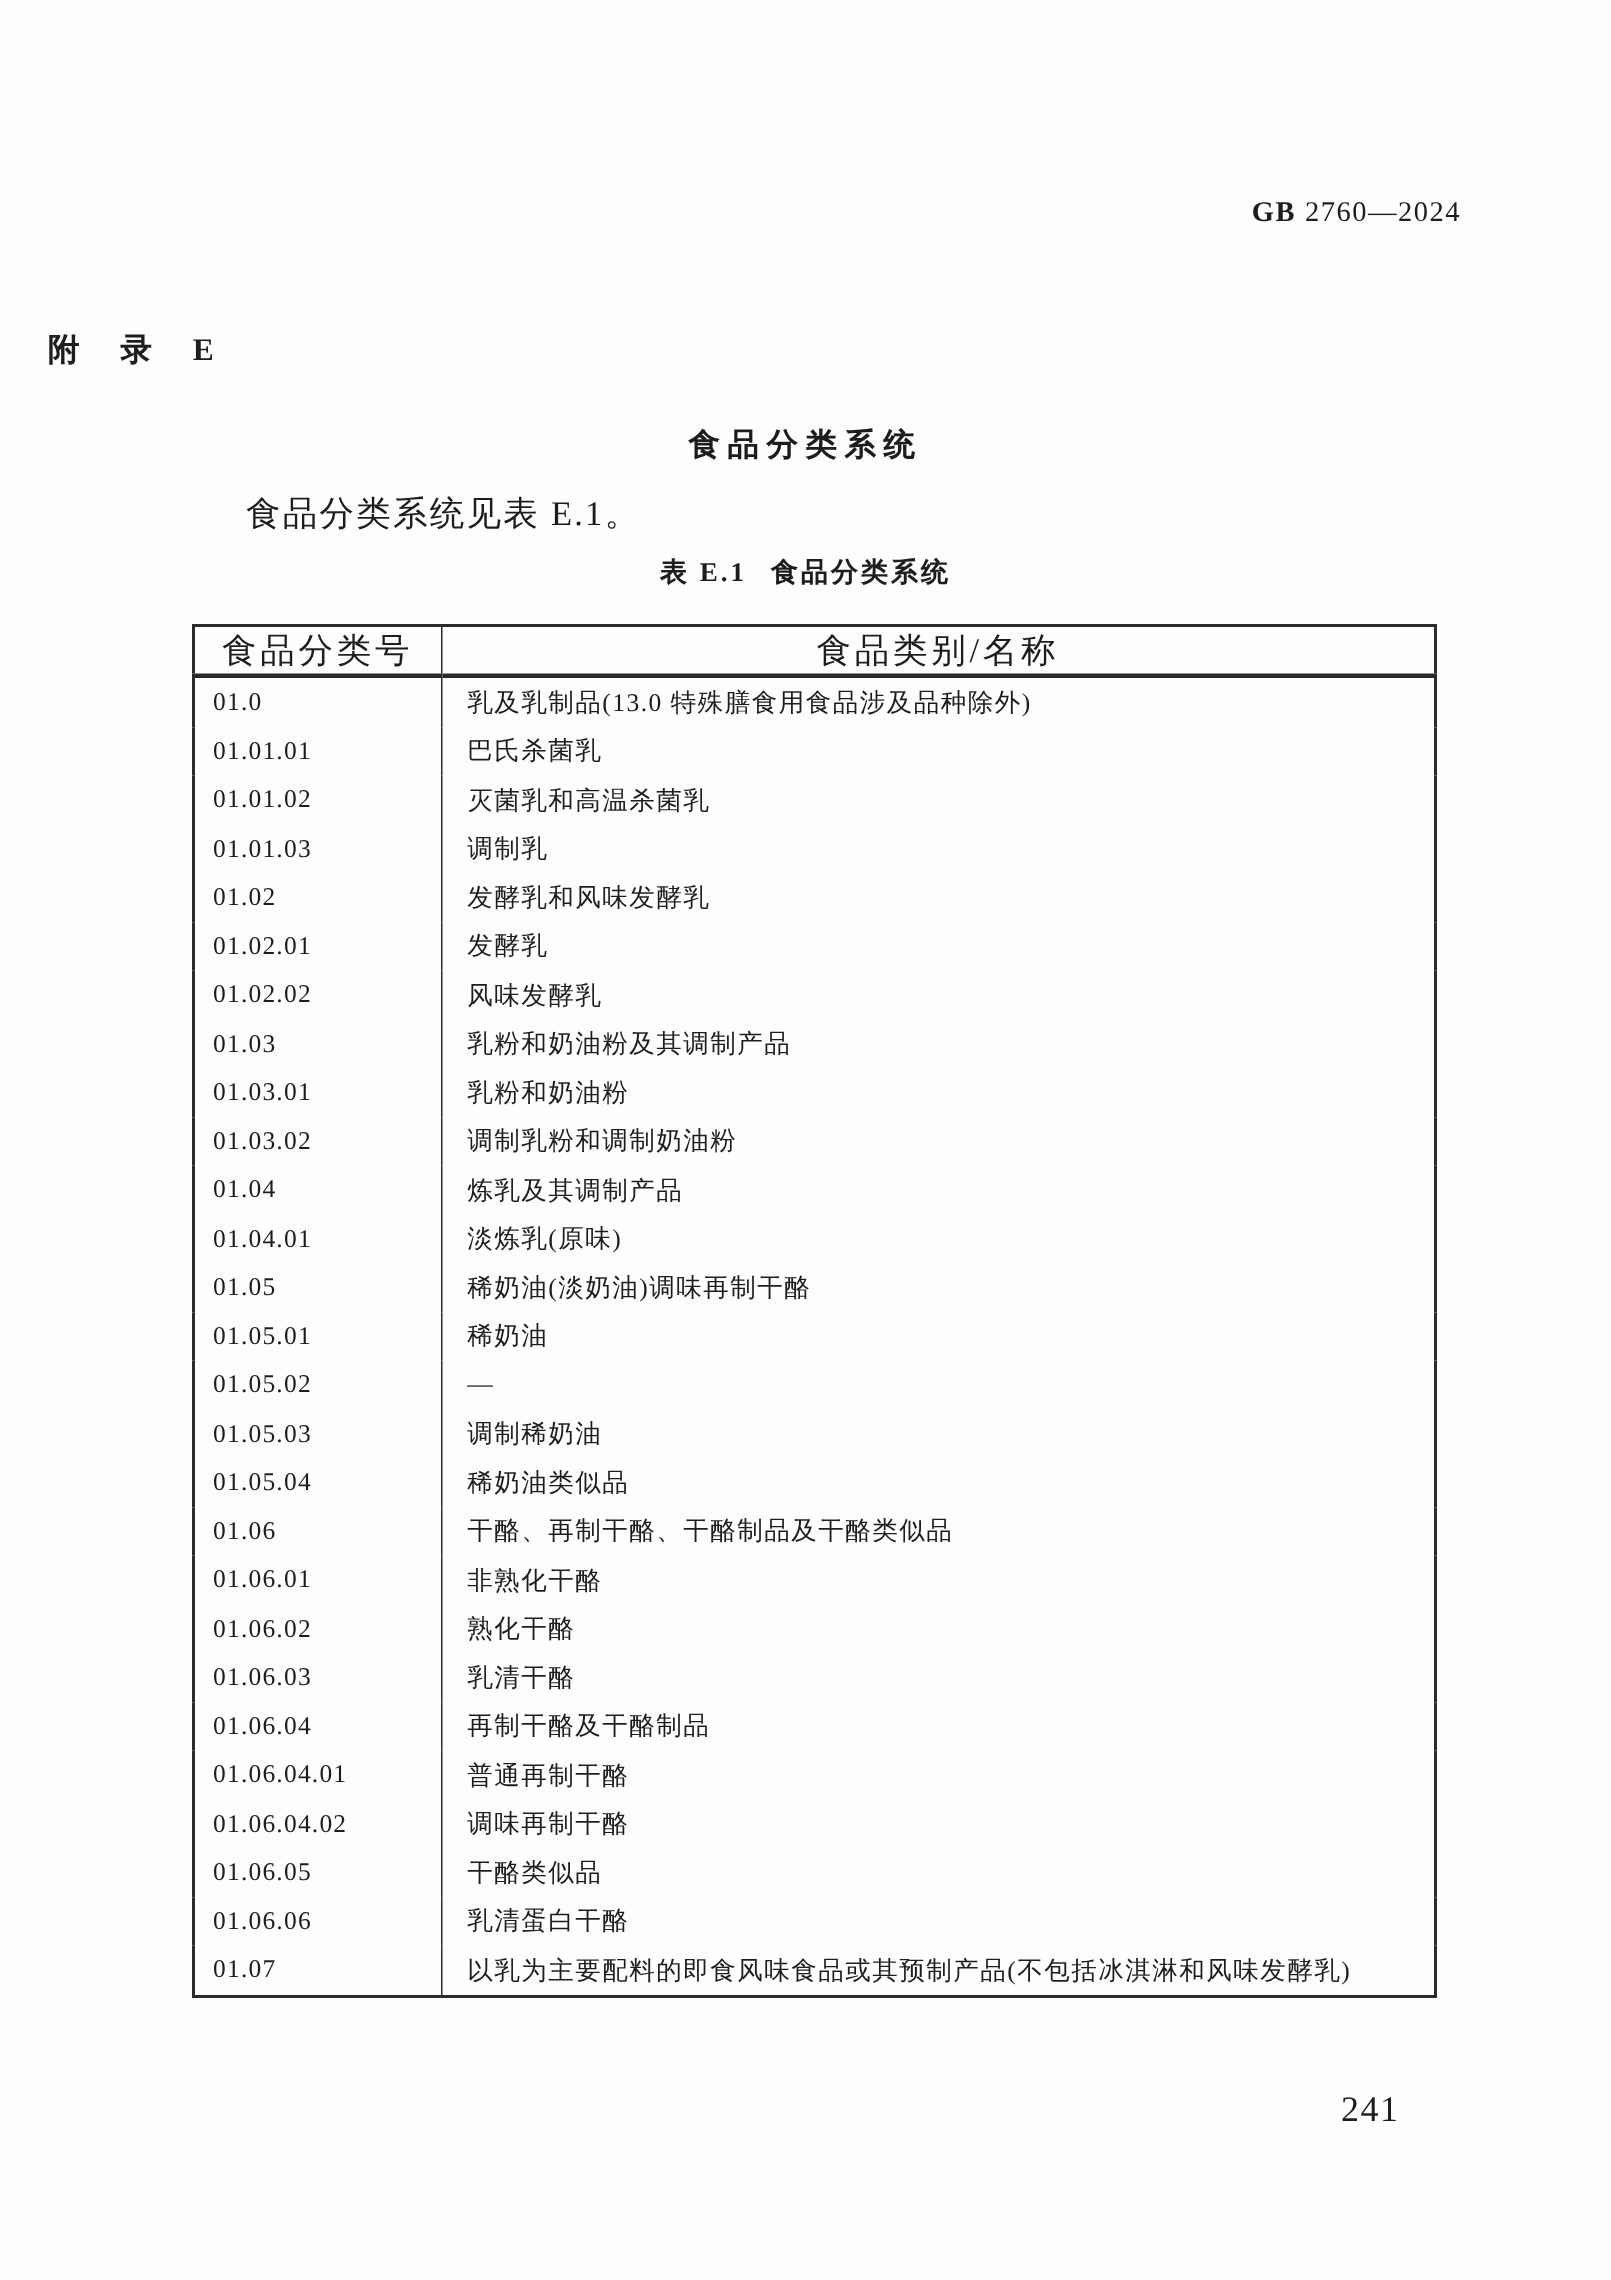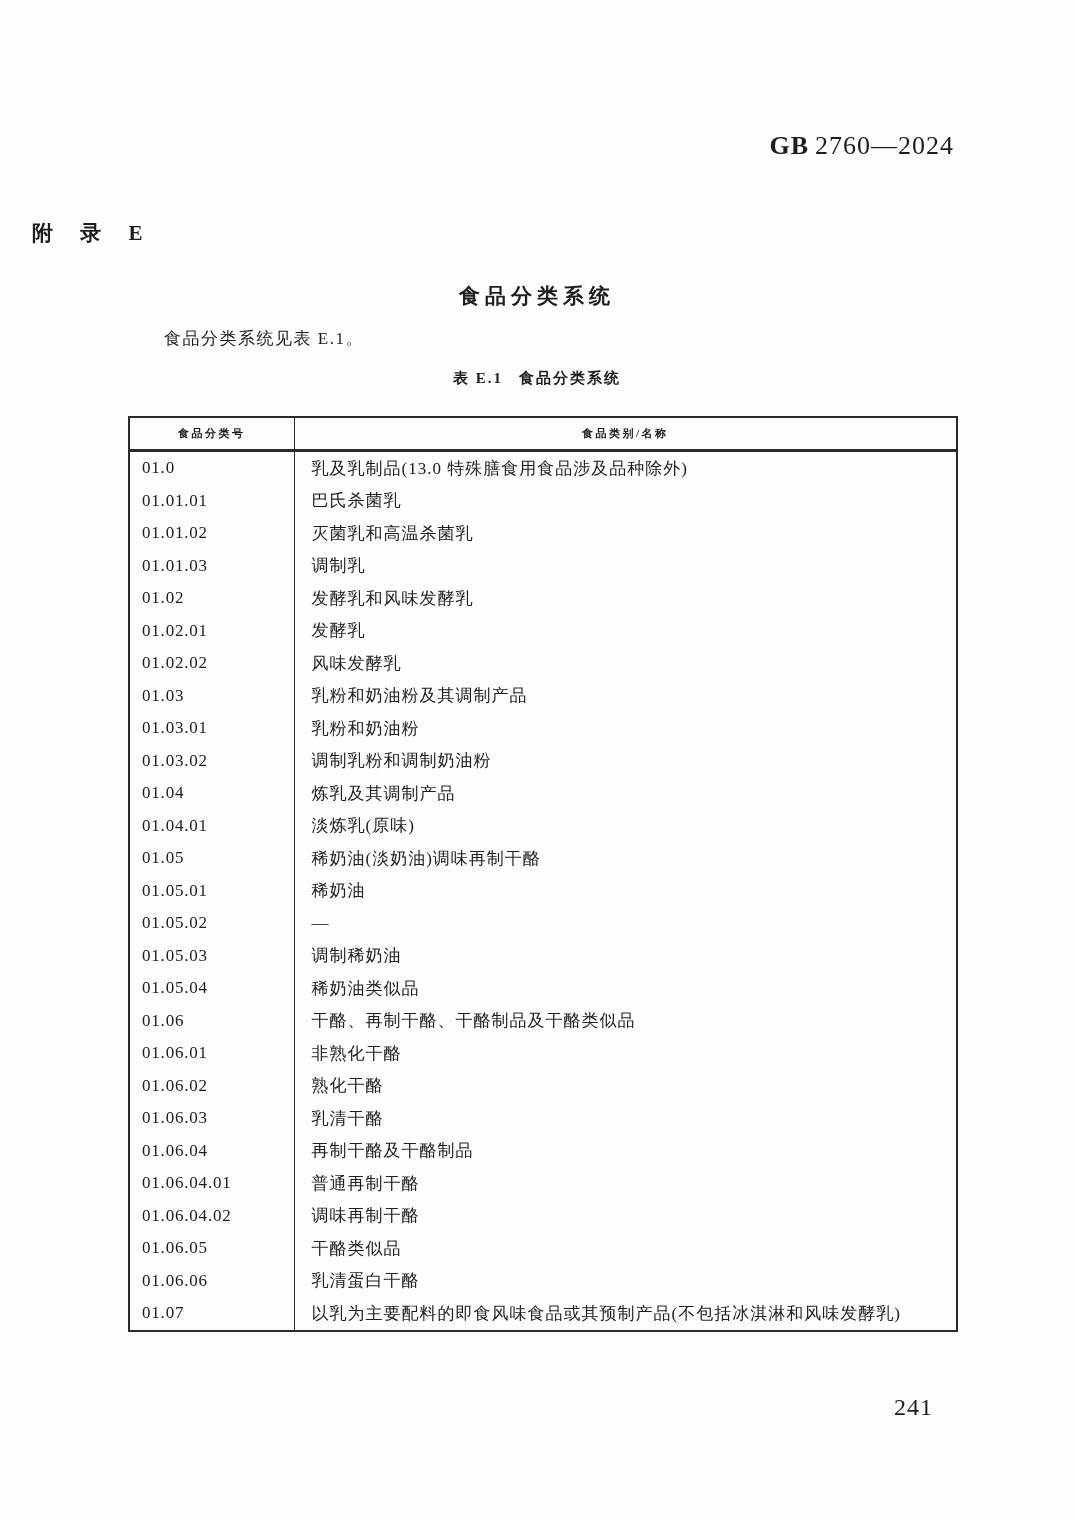"GB 2760—2024" .doc-number { font-size: 26px -> 19px; right: 120px -> 100px }
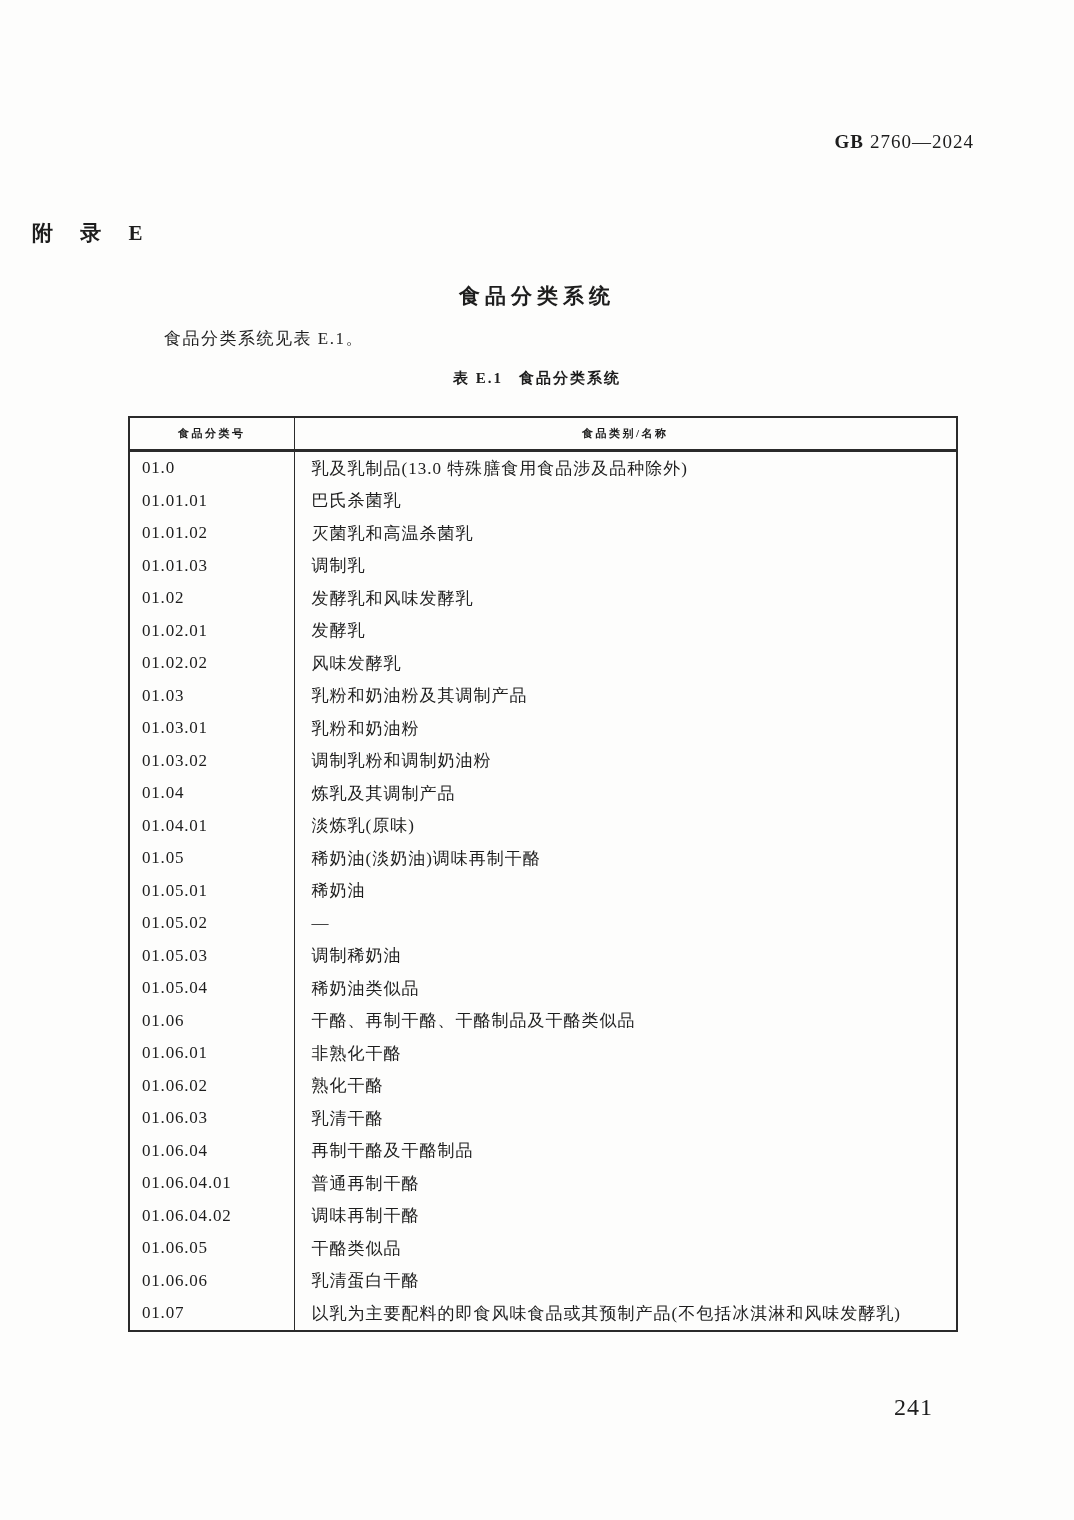"食品分类系统见表 E.1。" .intro-paragraph { font-size: 17px -> 23px }
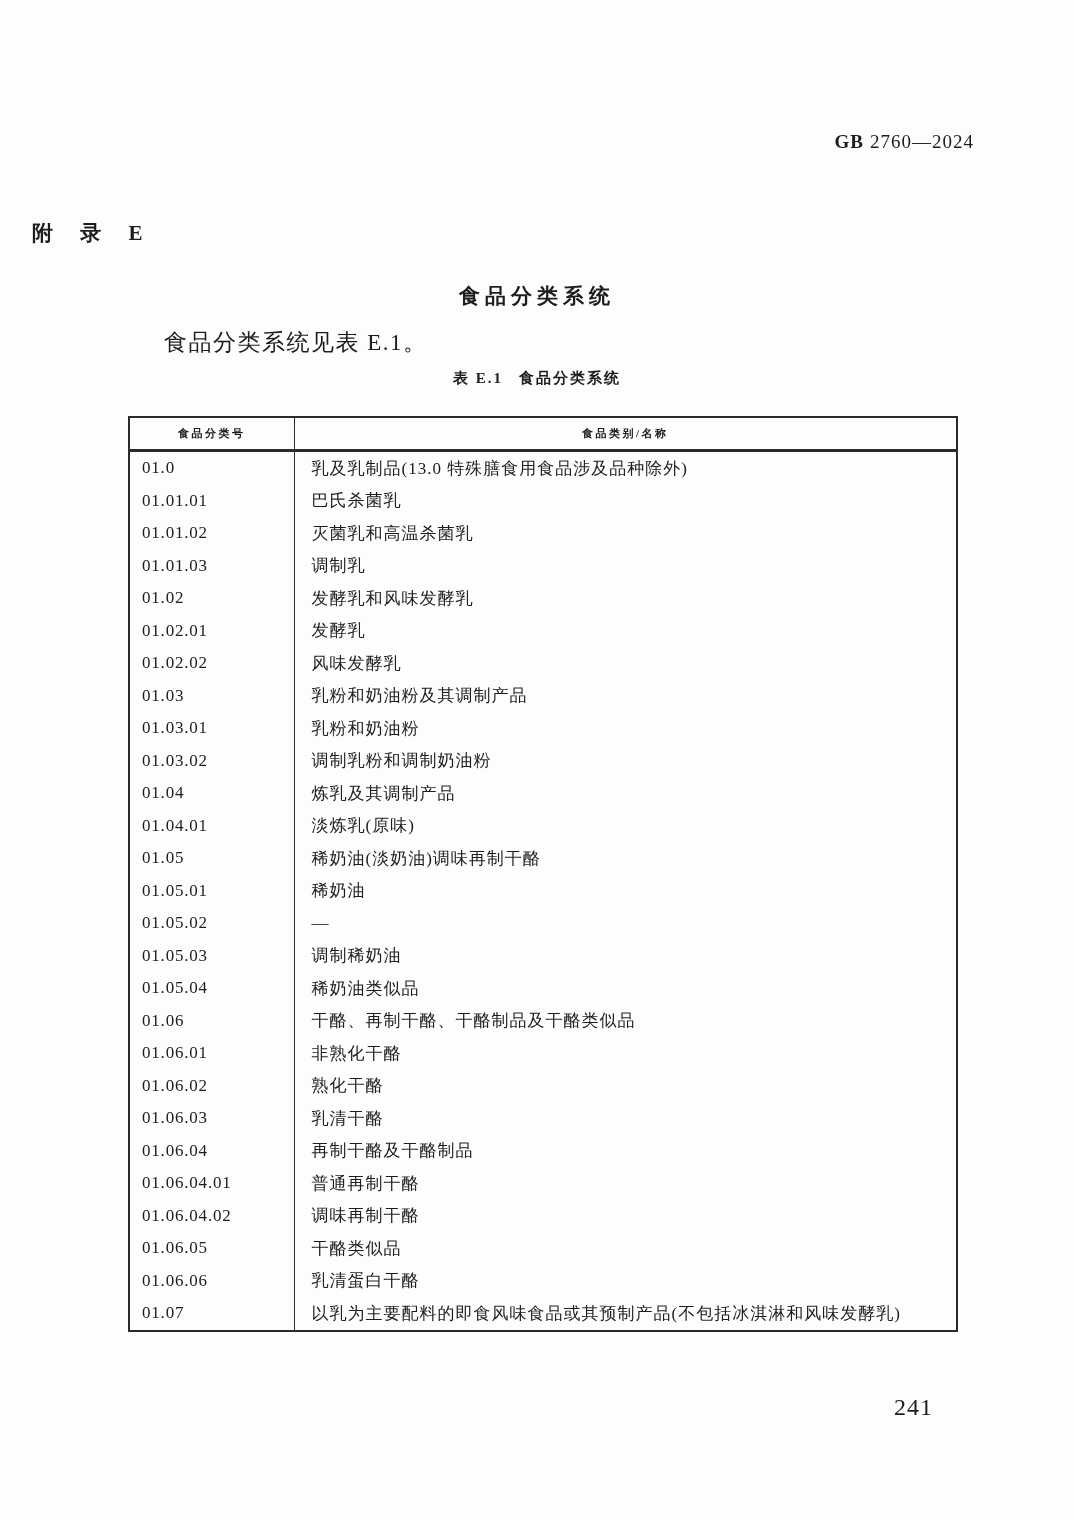"表 E.1 食品分类系统" .table-caption { font-size: 15px -> 18px }
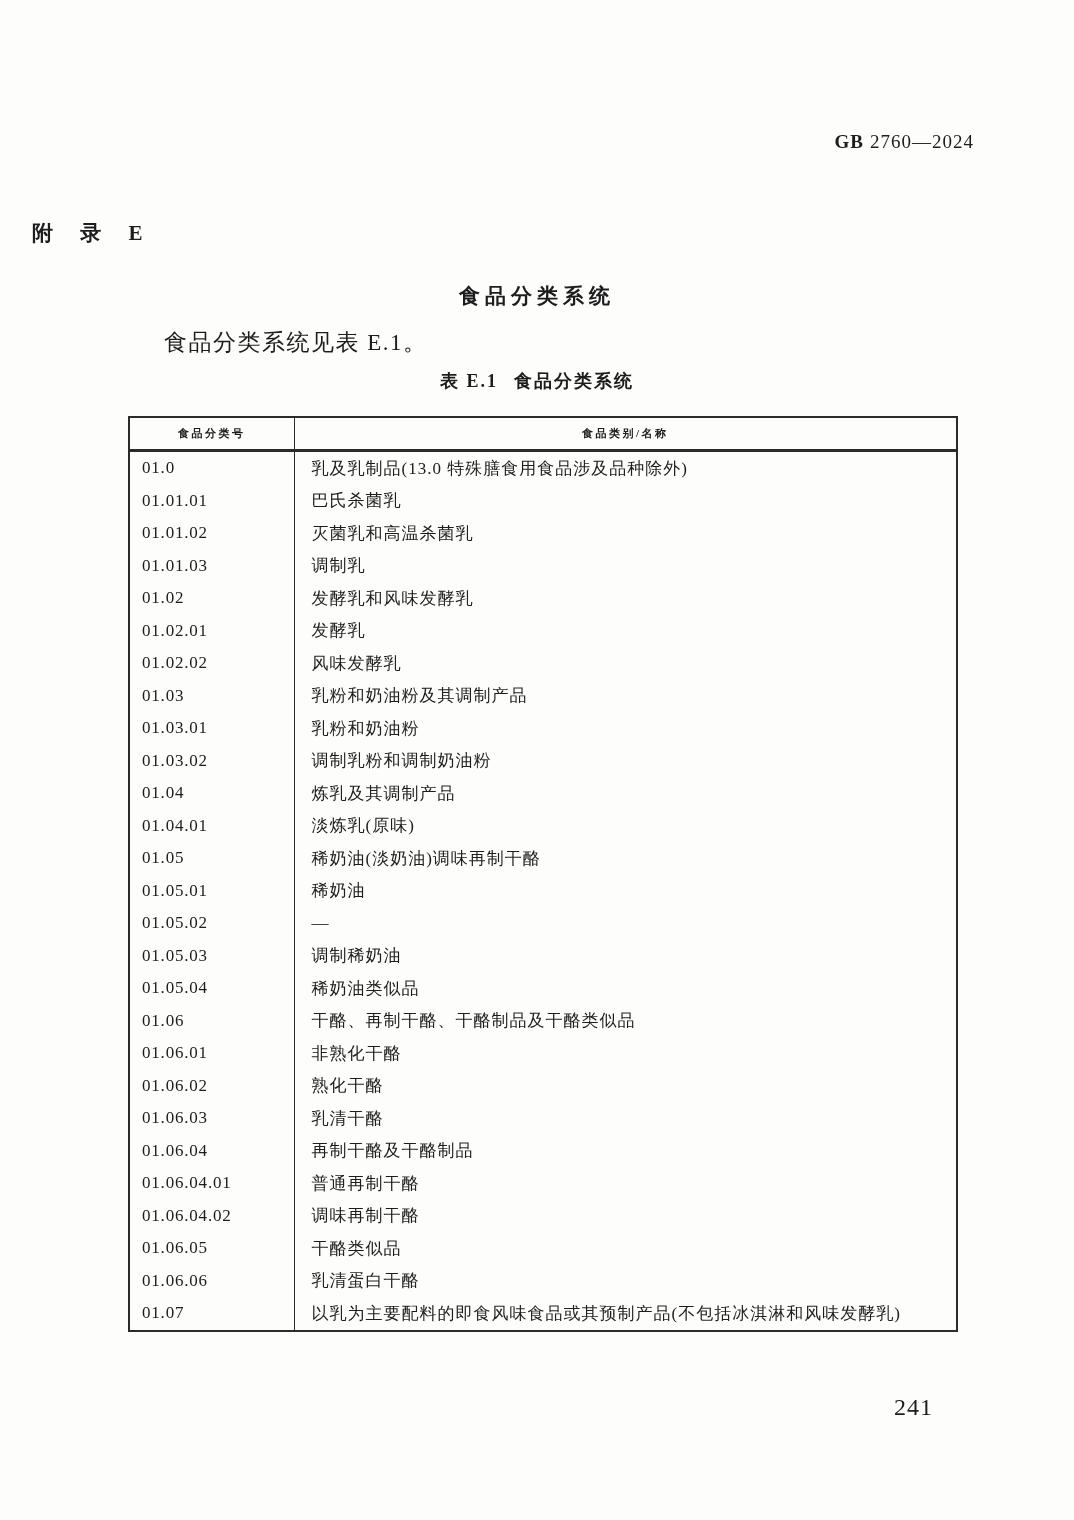"食品分类号" .cls-table th { font-size: 11px -> 23px; font-weight: bold -> normal }
